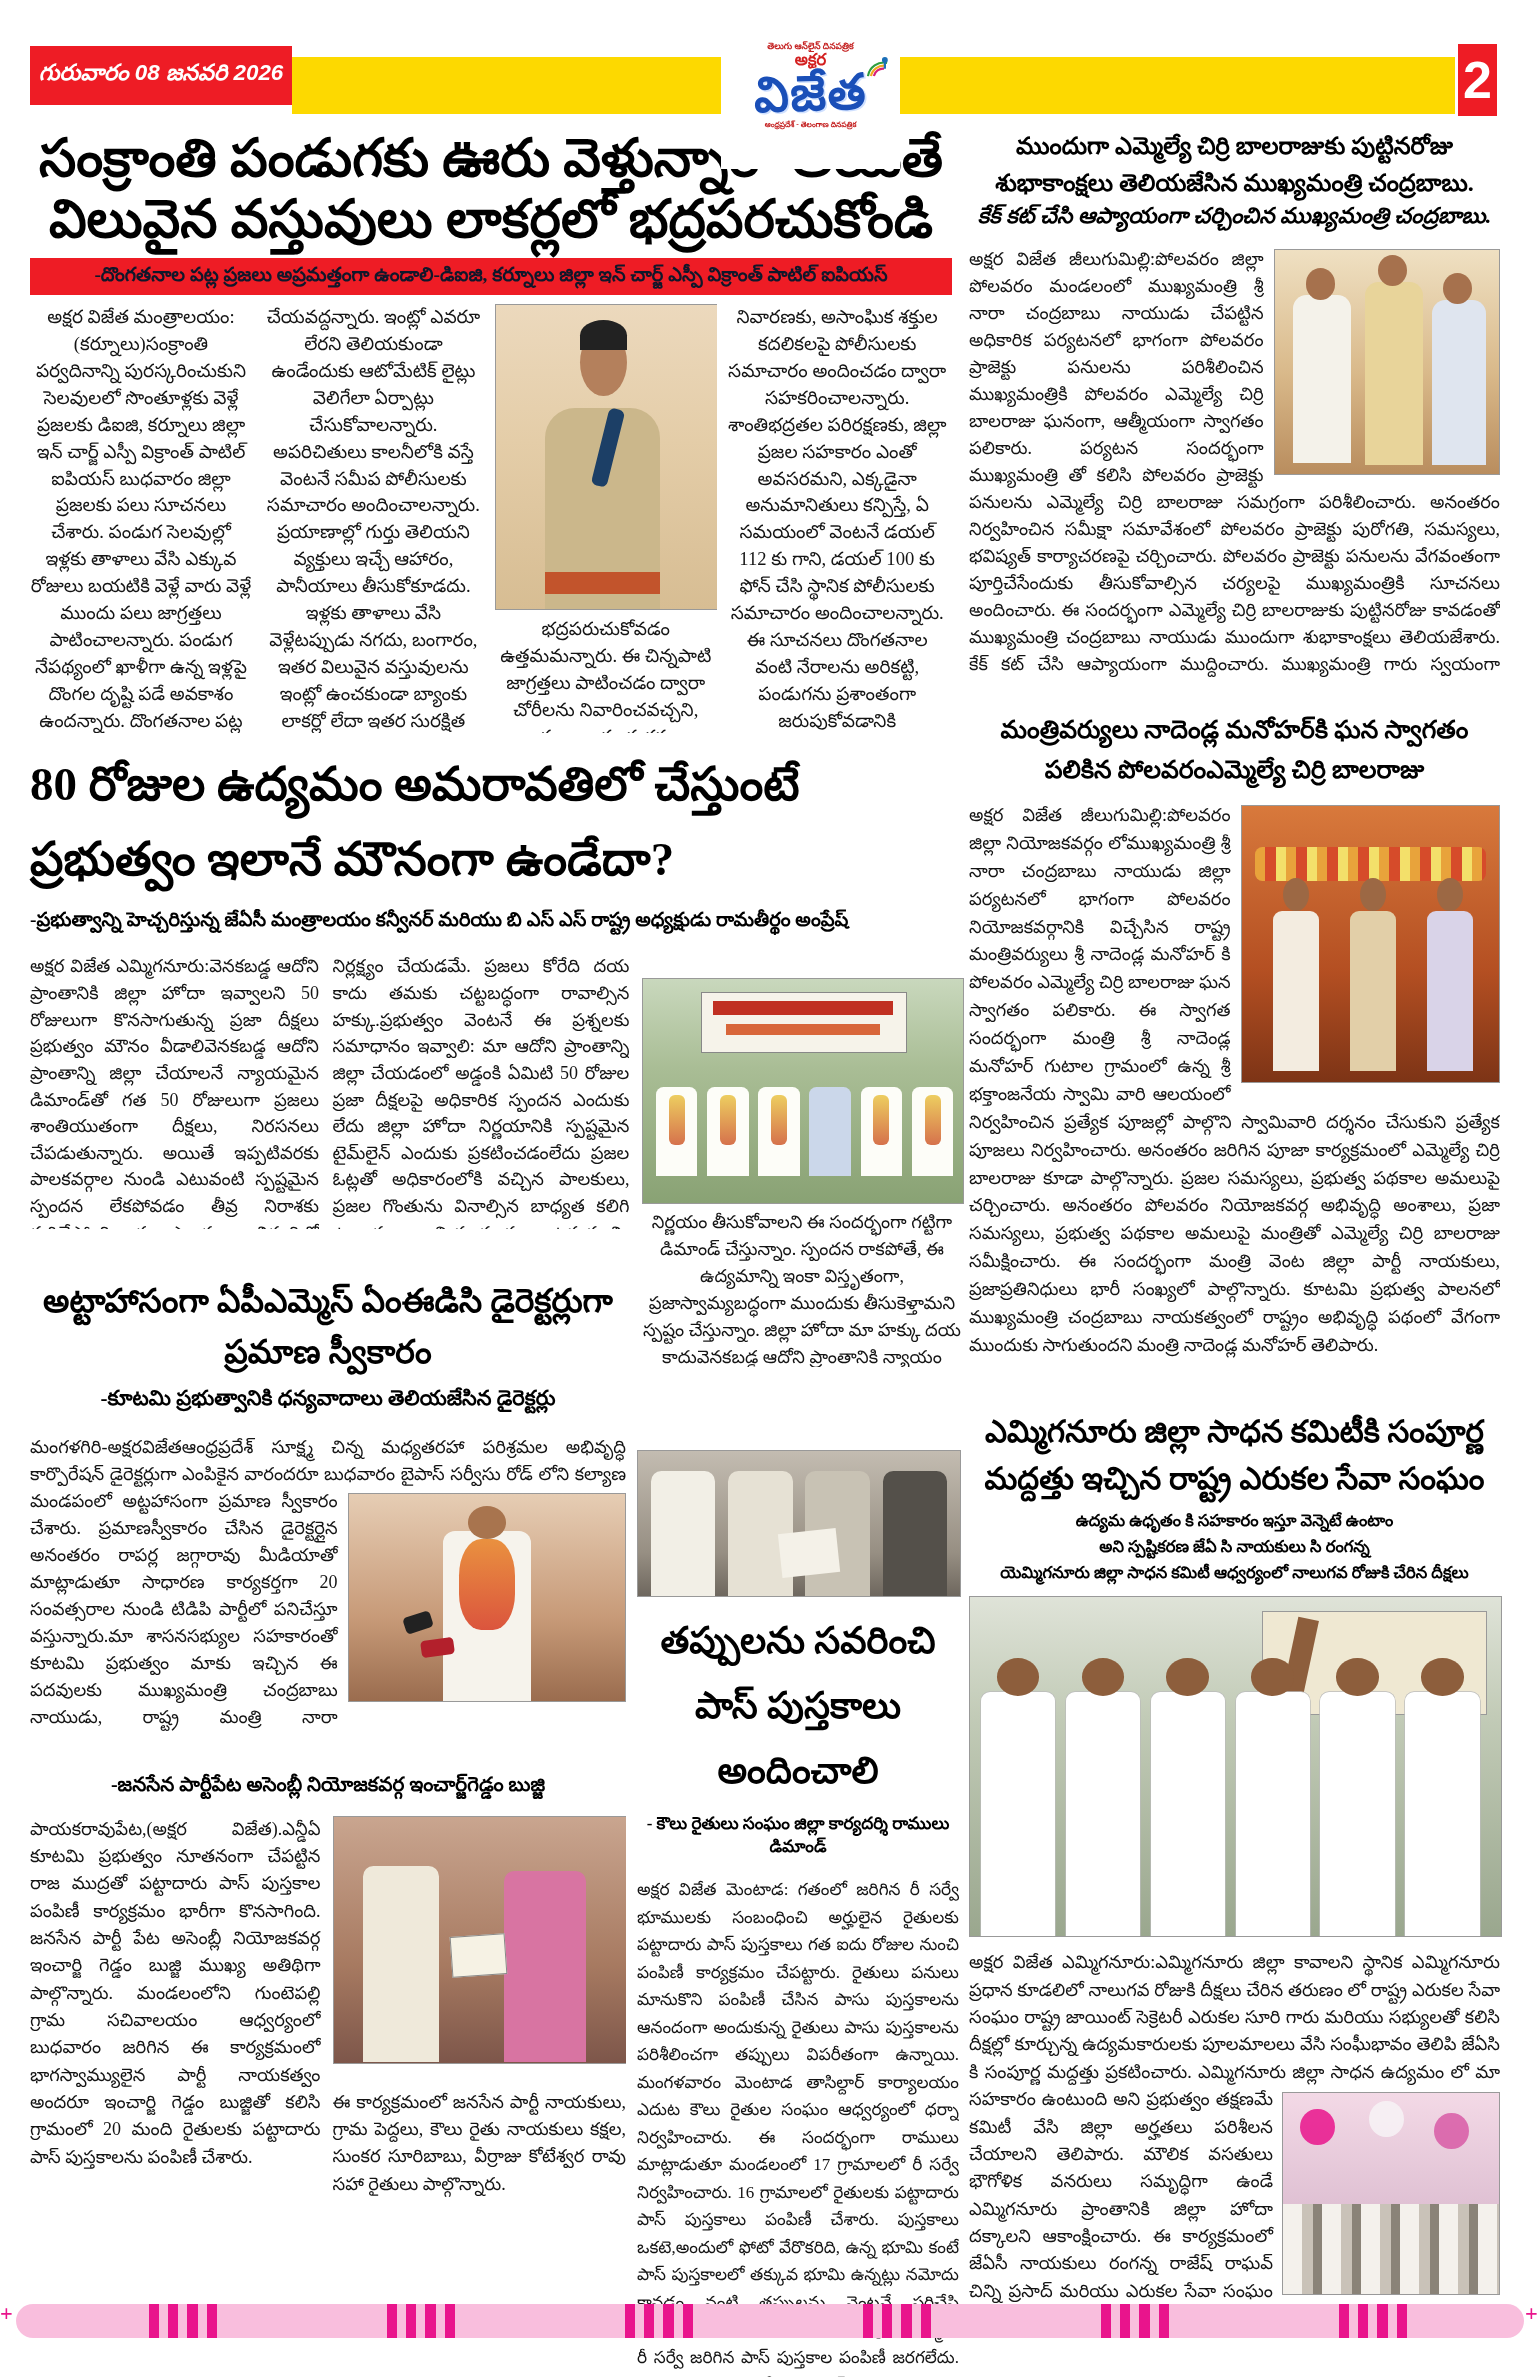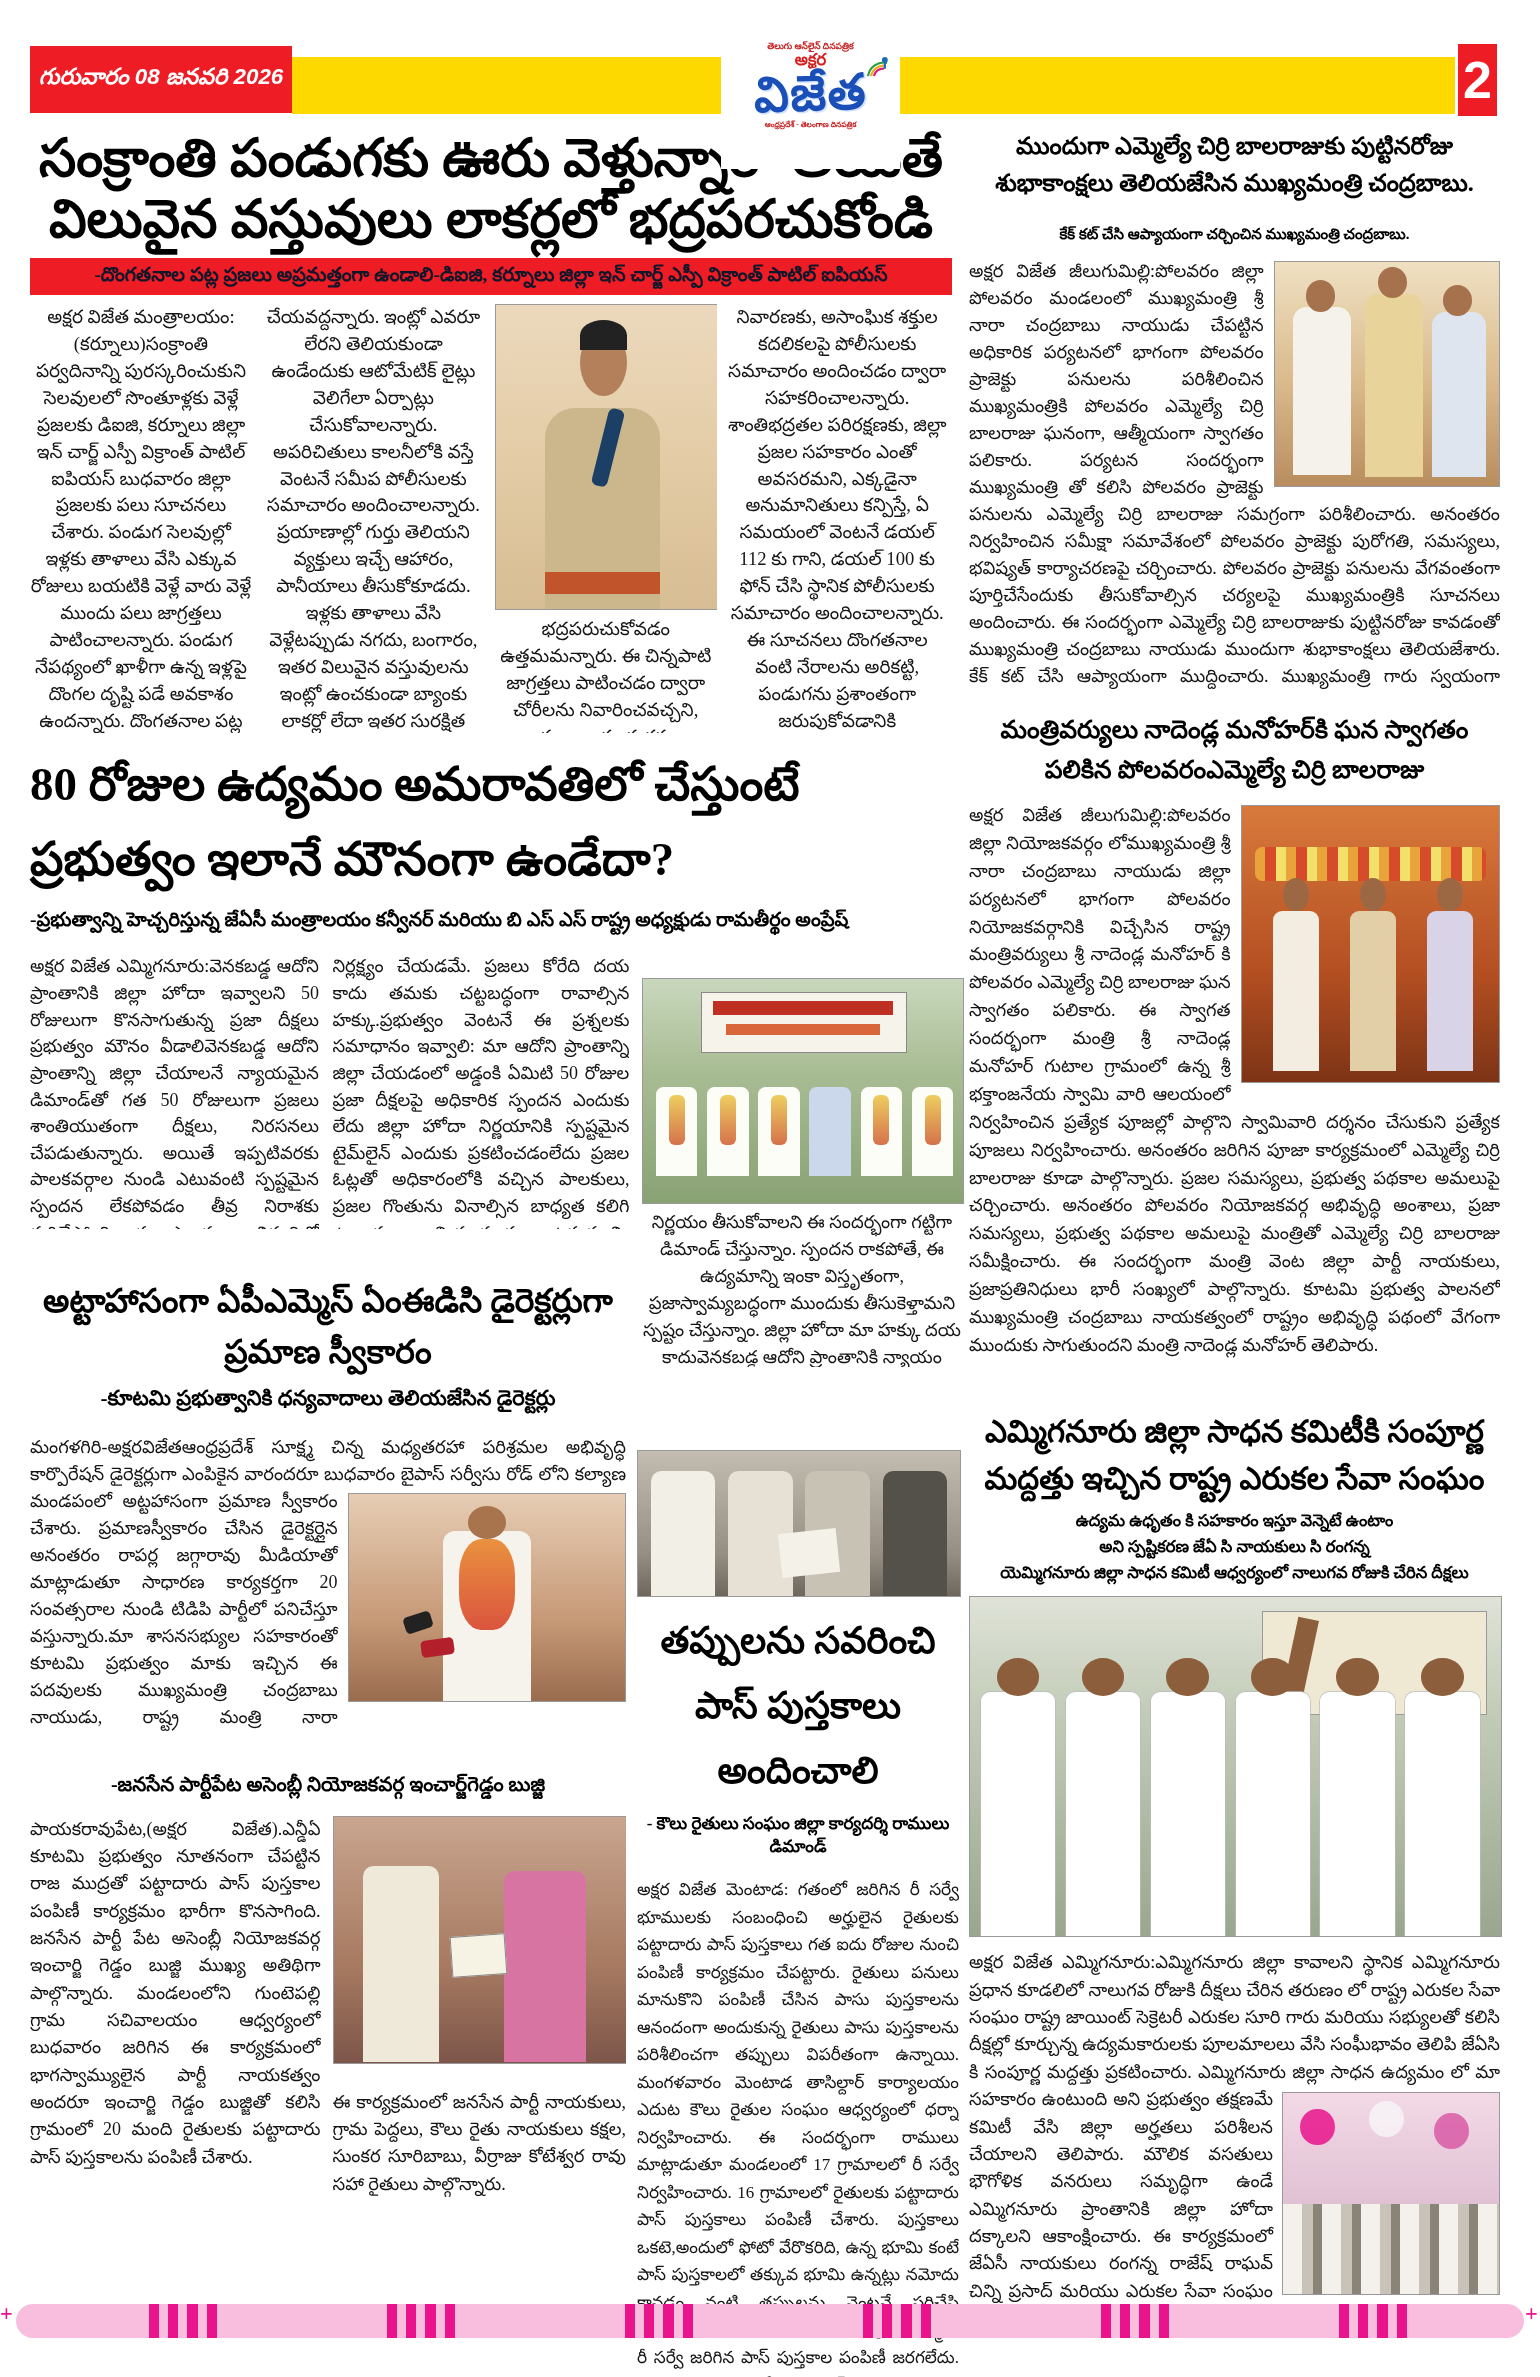"గురువారం 08 జనవరి 2026" .date-box { height: 67px -> 59px }
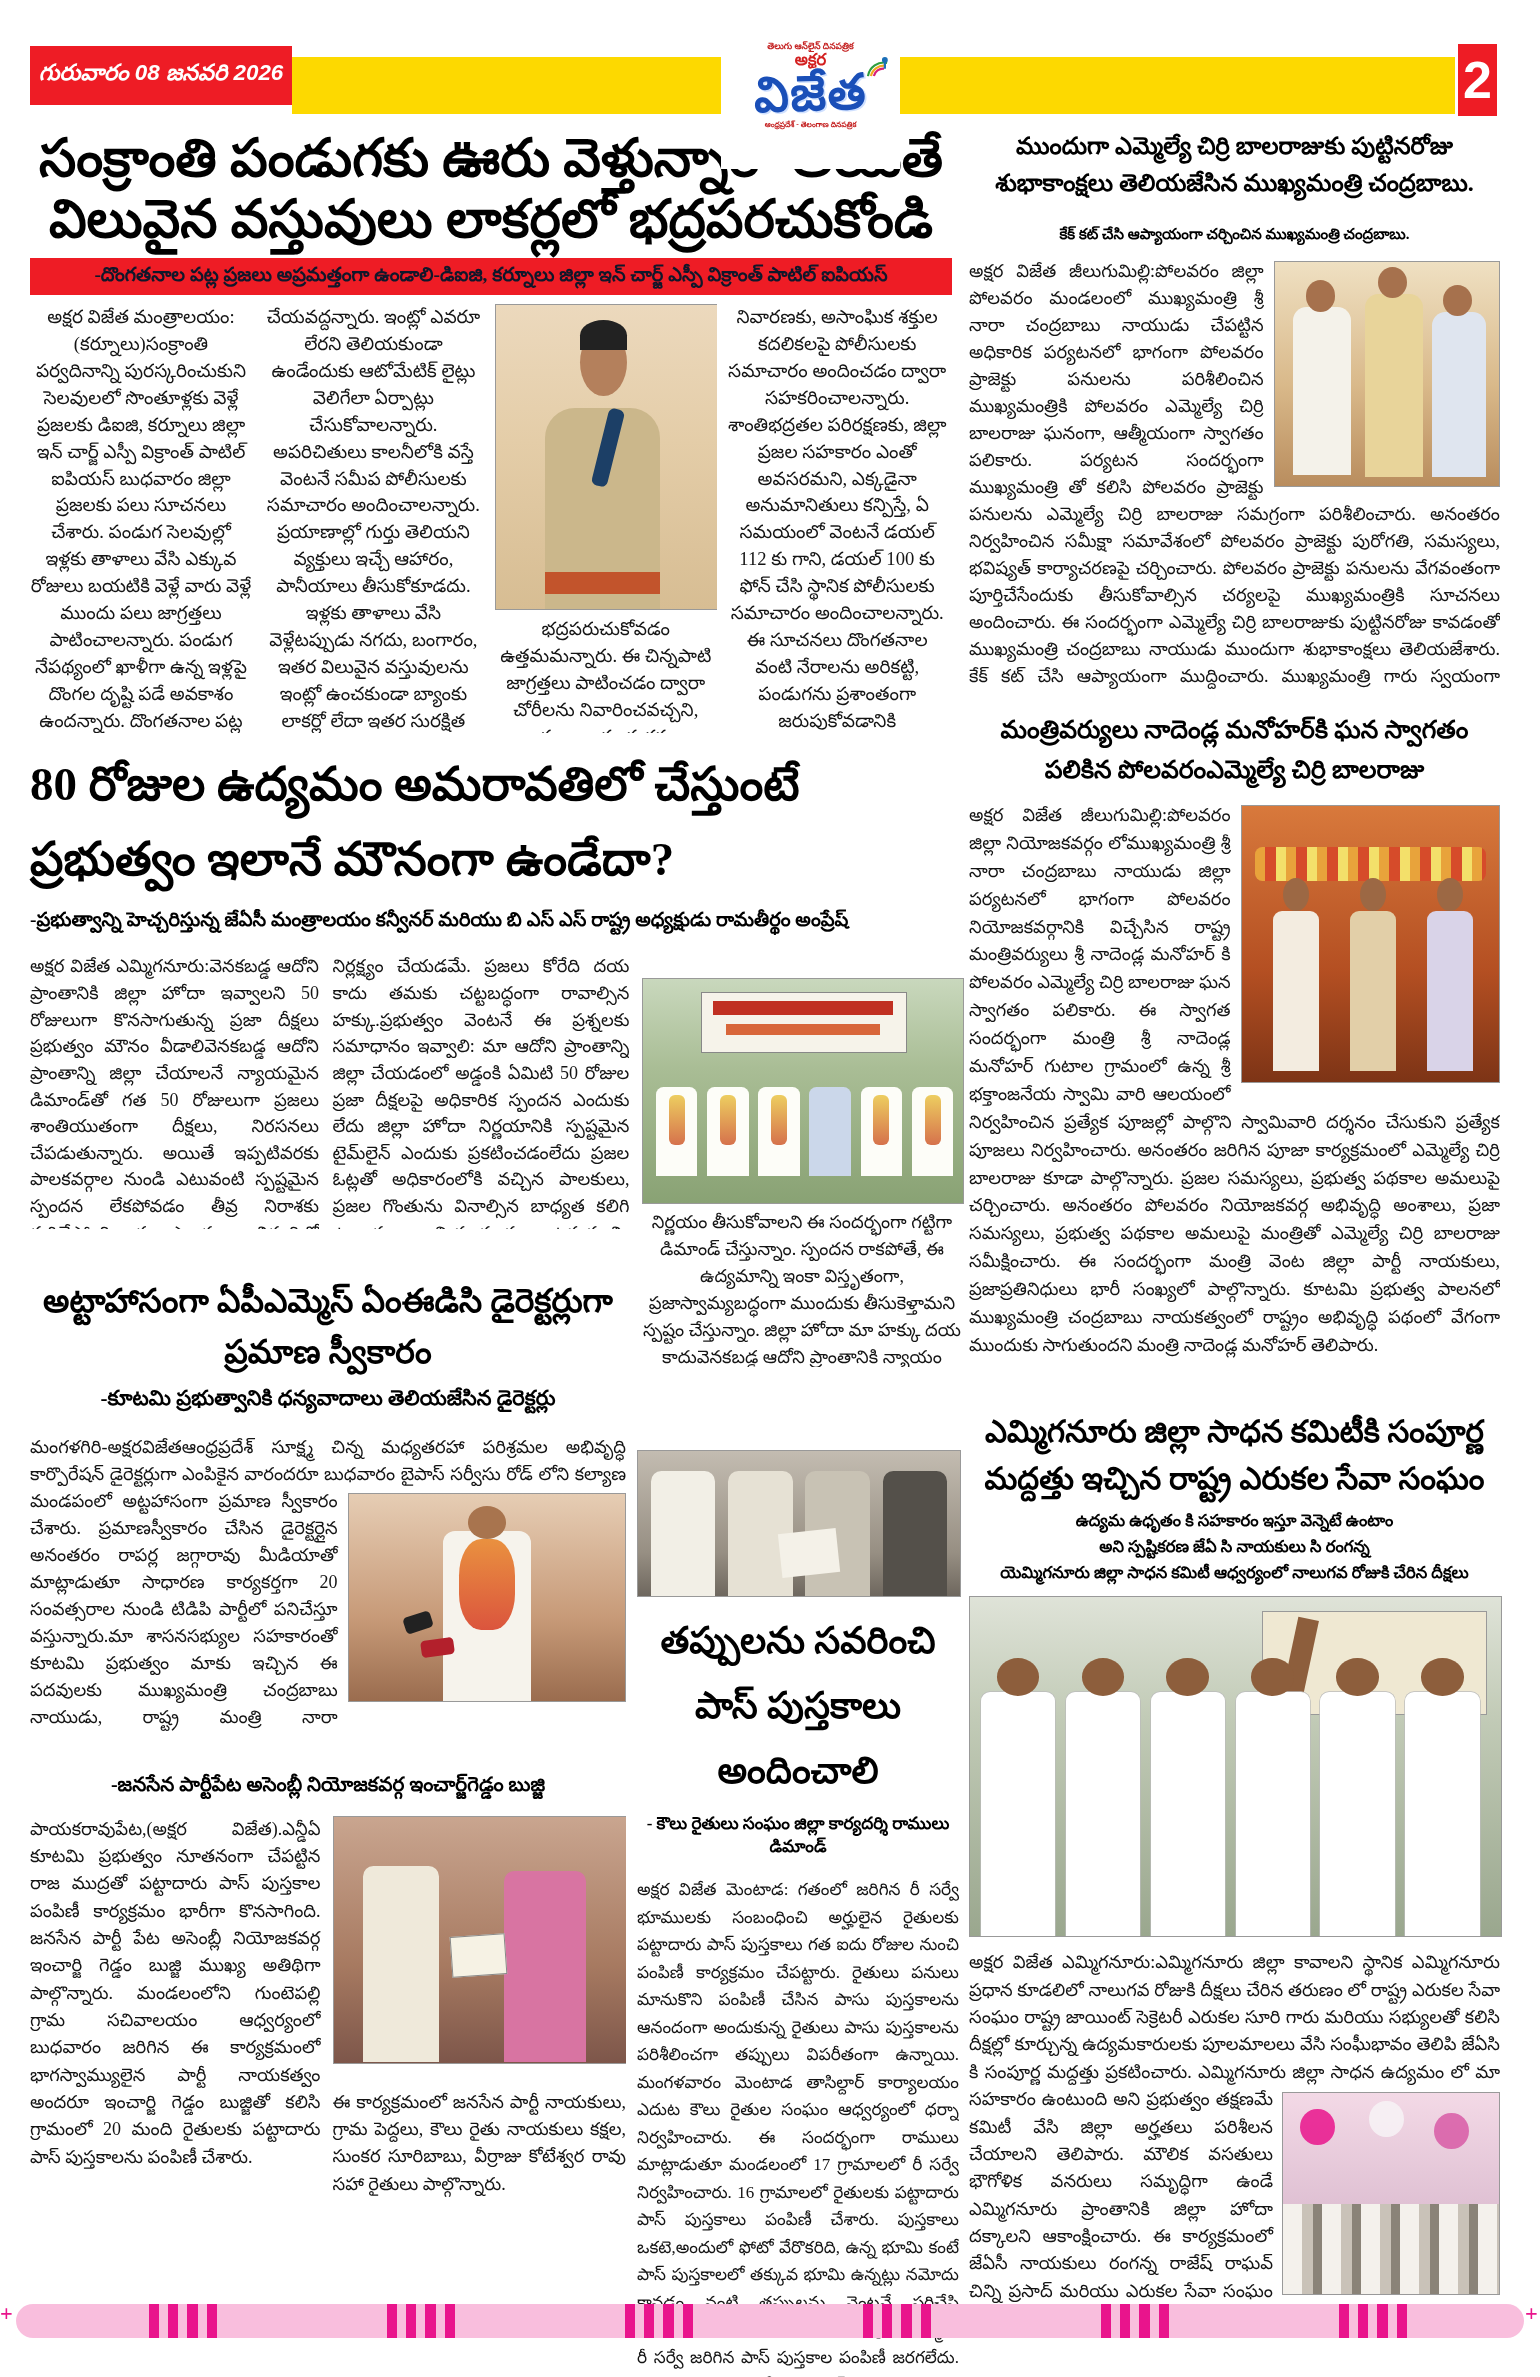"కేక్ కట్ చేసి ఆప్యాయంగా చర్చించిన" div.byline { font-size: 15px -> 22px; font-style: none -> italic; margin-top: 24px -> 1px }
